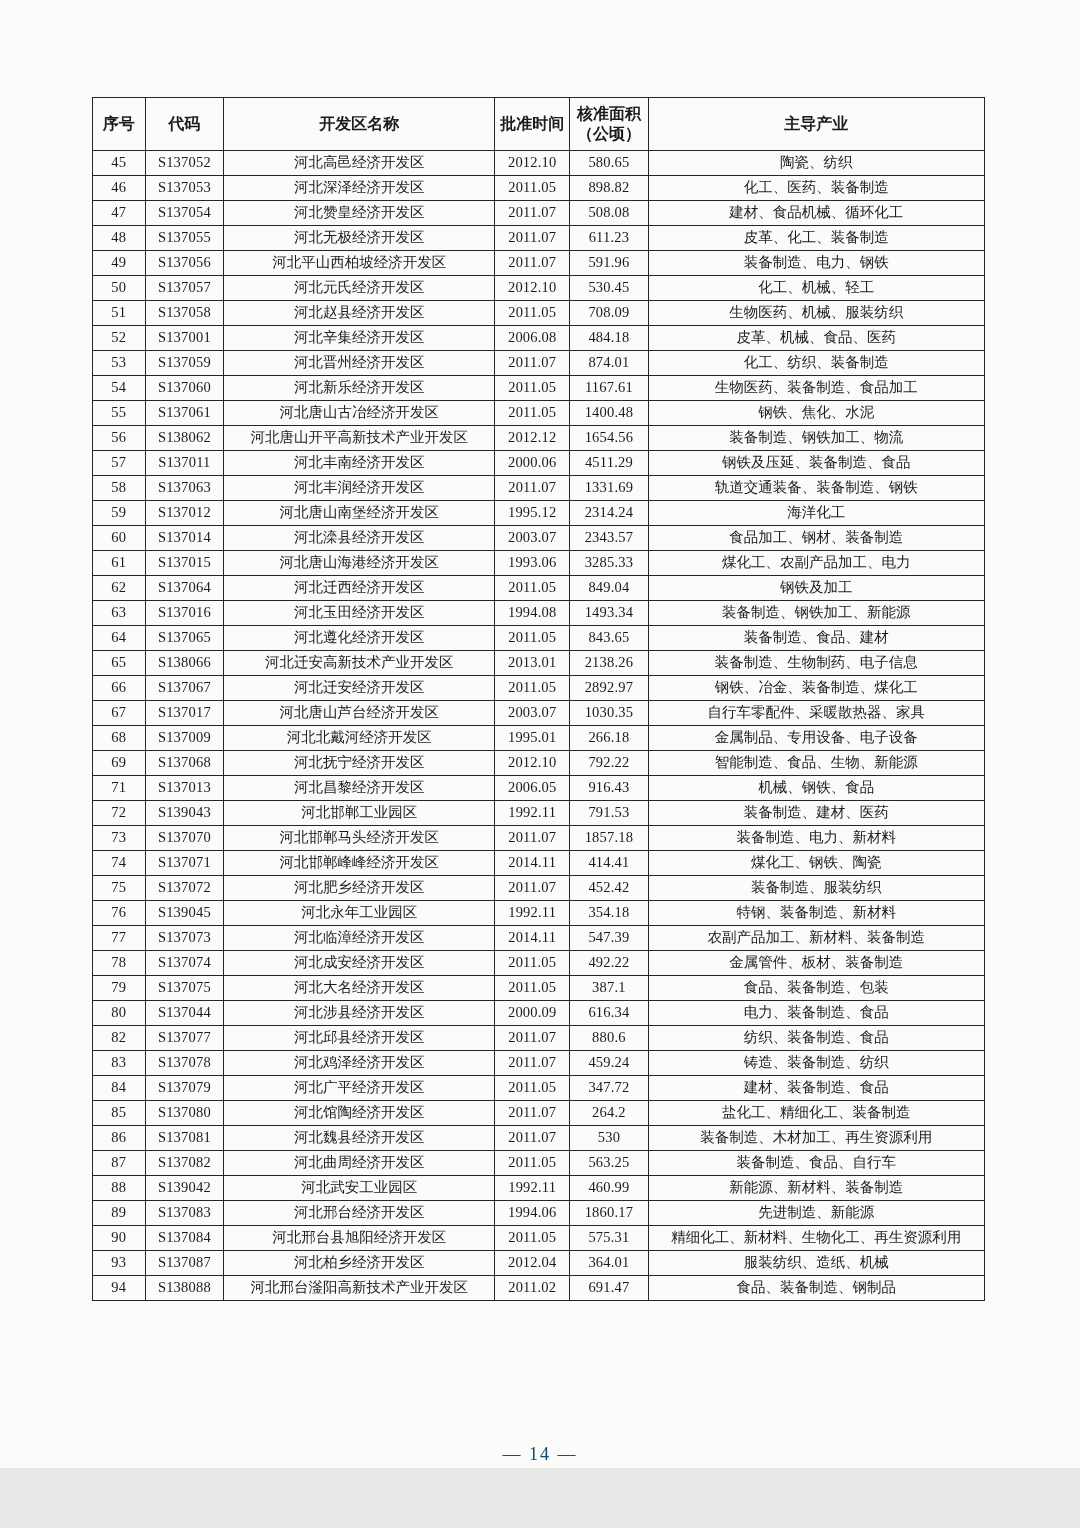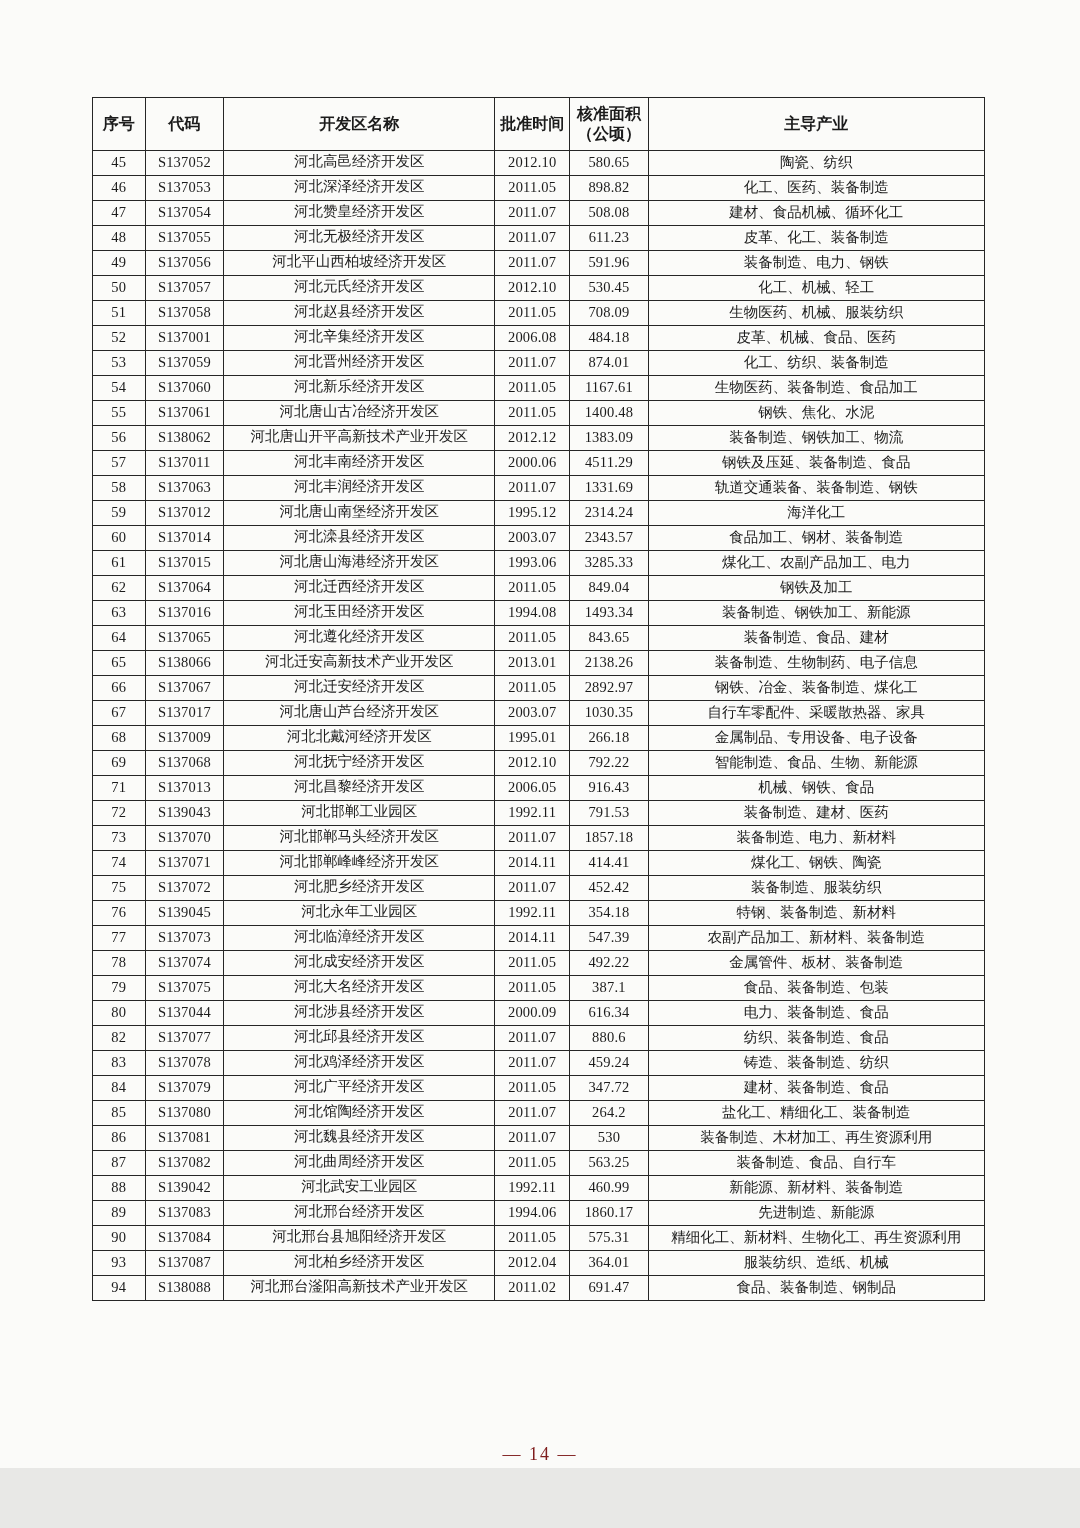"河北高邑经济开发区" td.c2 { font-family: Liberation Mono, monospace -> none }
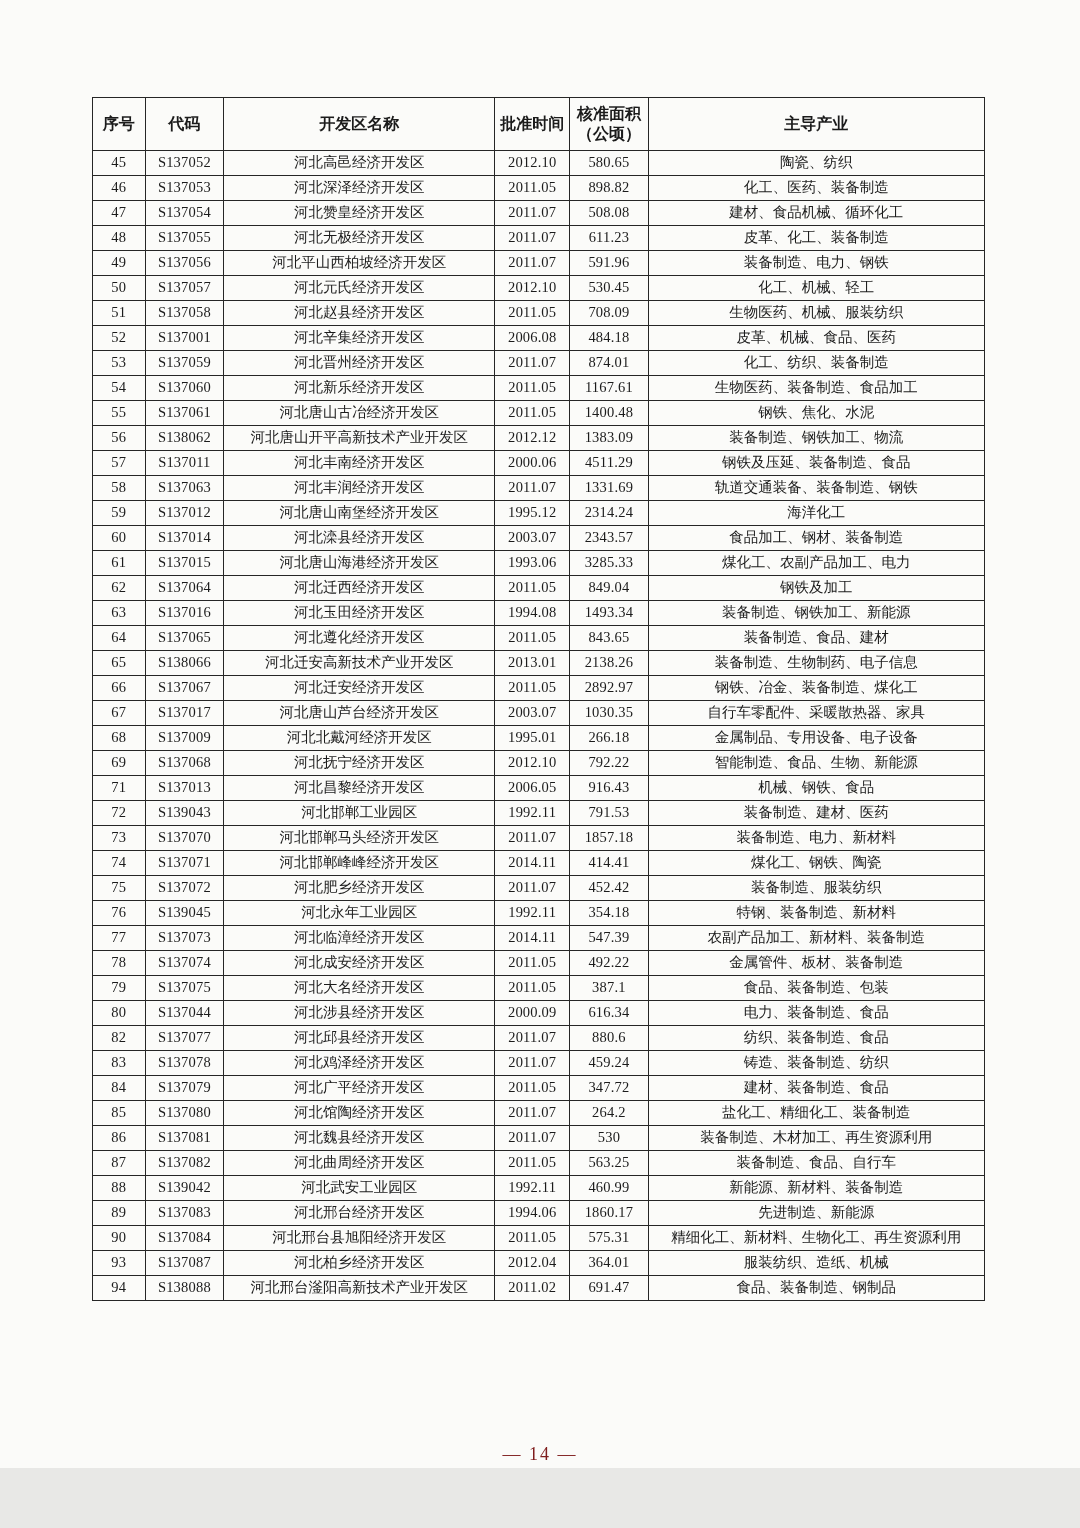"1383.09" td.c4 { text: 1383.09 -> 1654.56 }
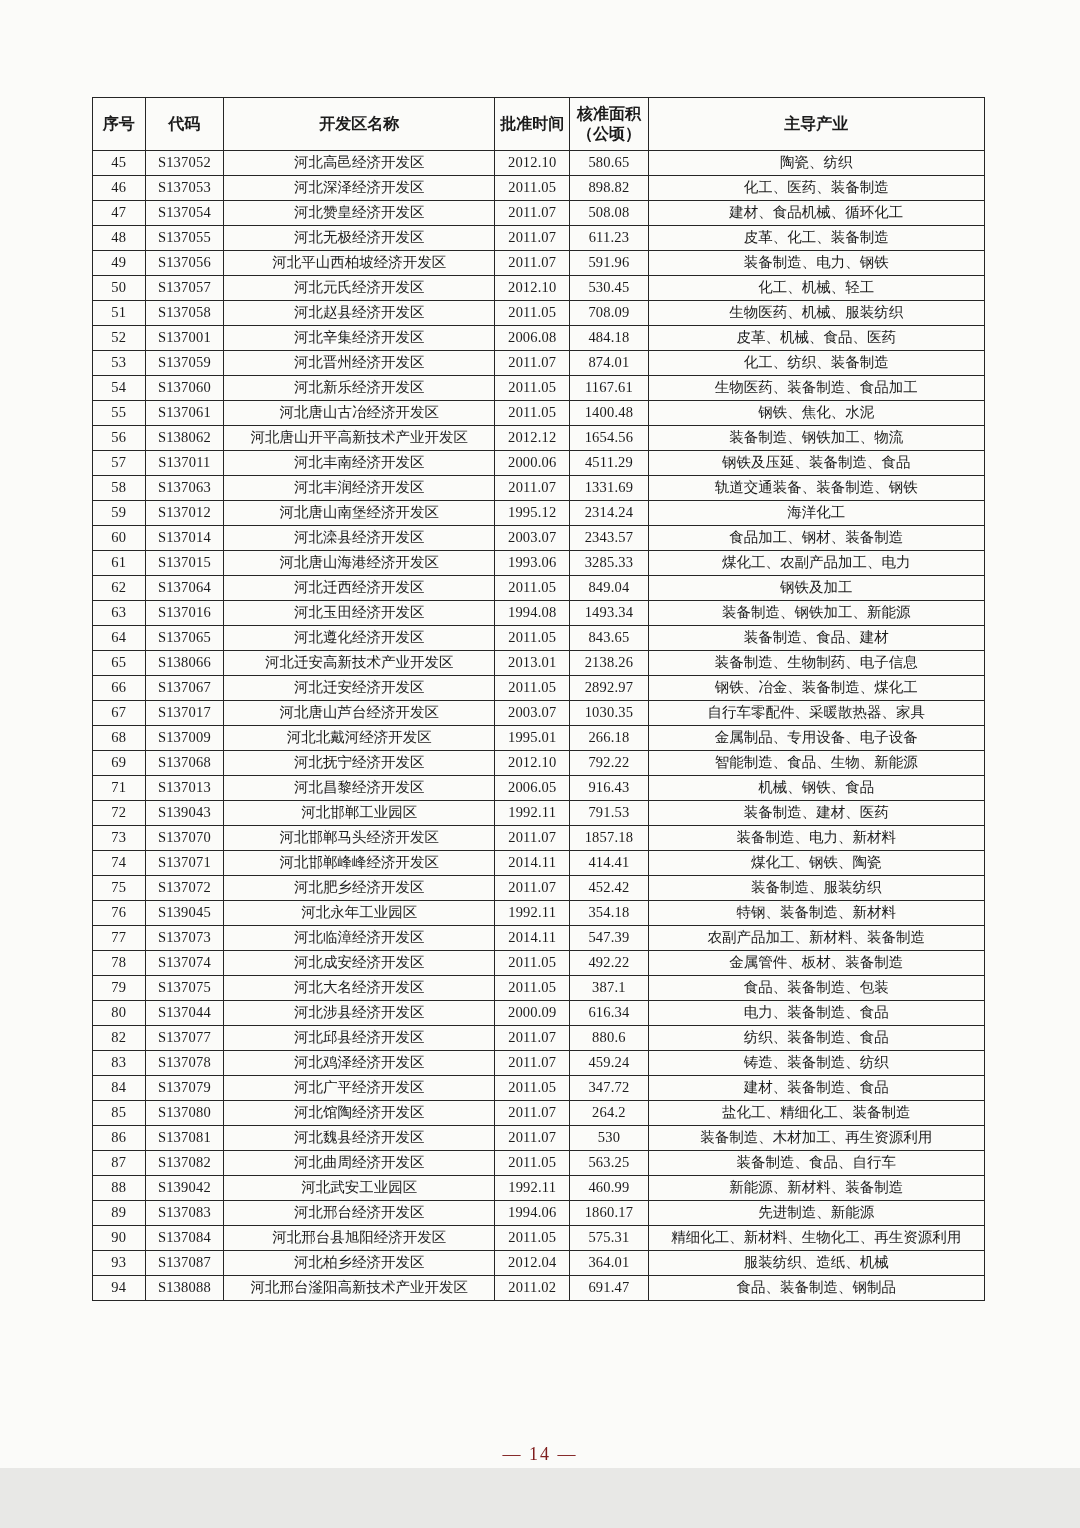"— 14 —" .footer { color: #7f1d1d -> #0c4a6e }
